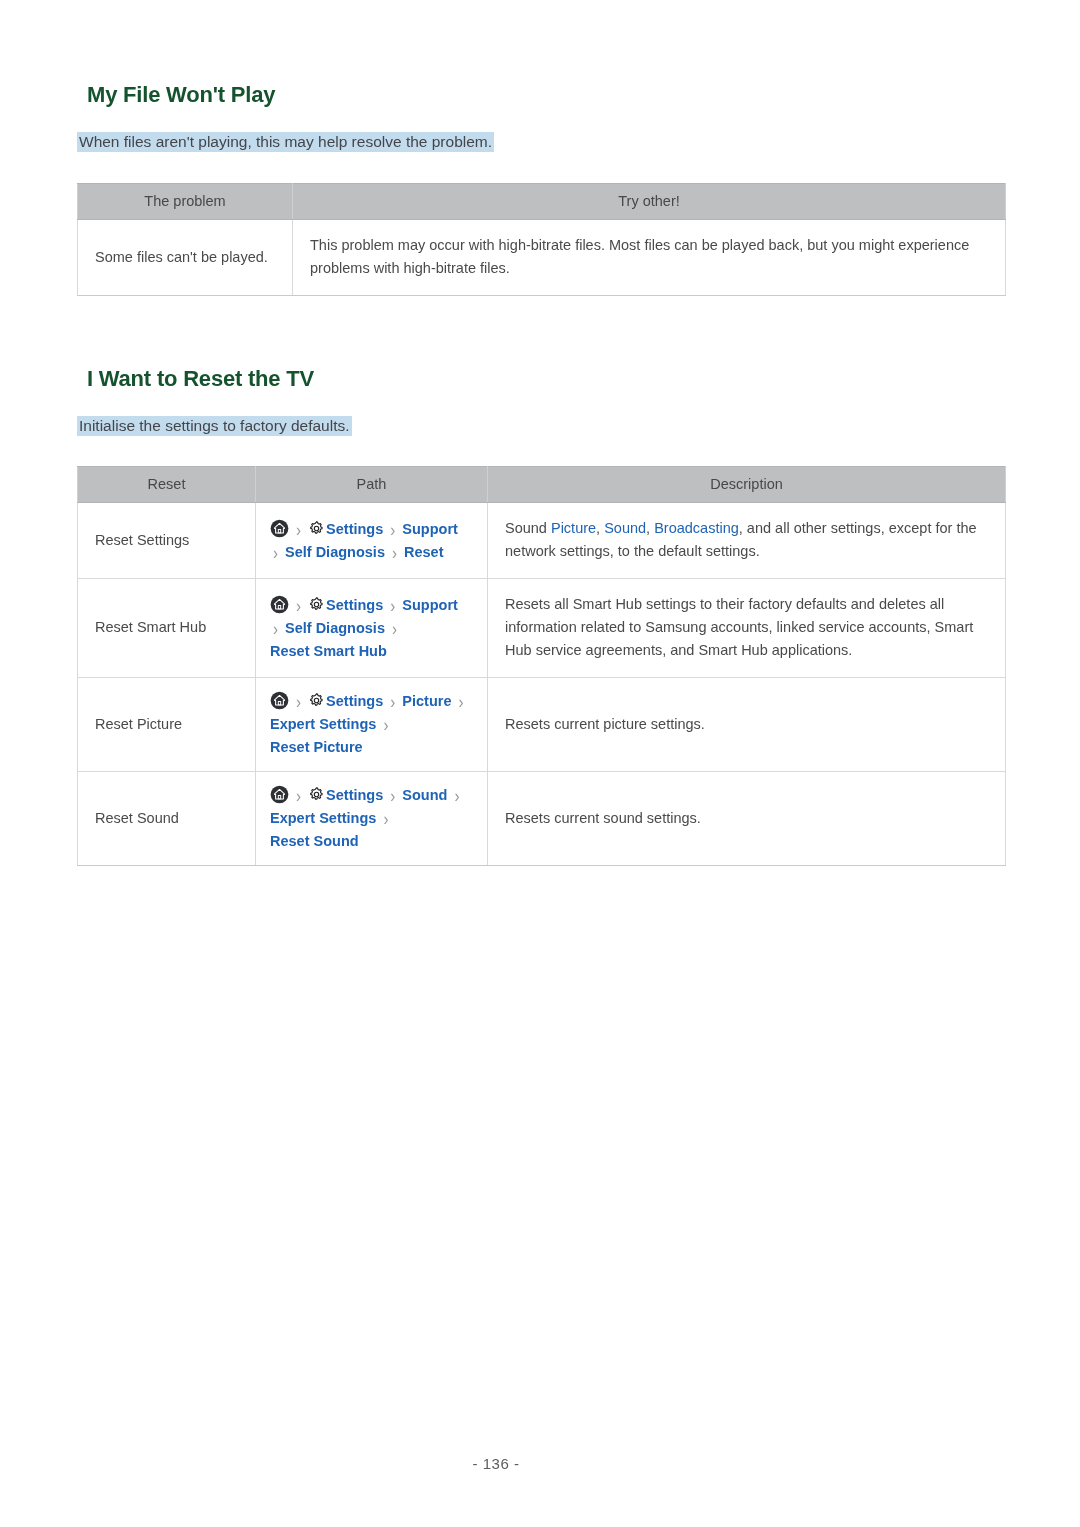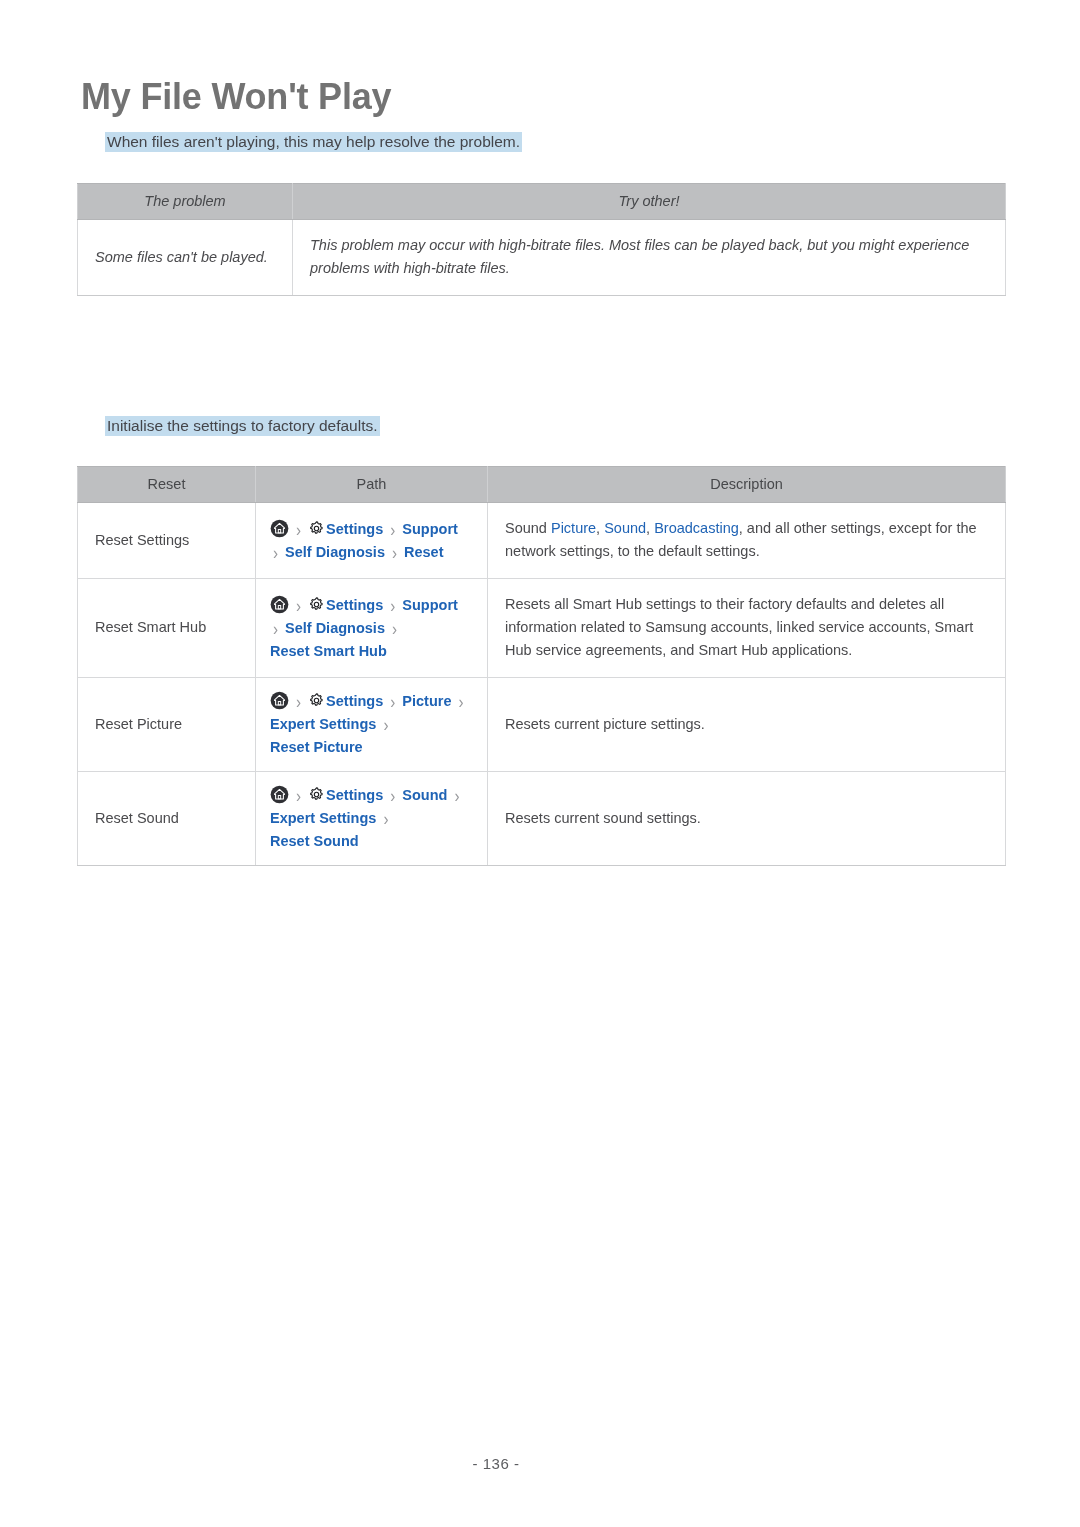"My File Won't Play" h1.doc-title { color: #737373 -> #14532d; font-size: 36px -> 22px; margin: 4px -> 10px }
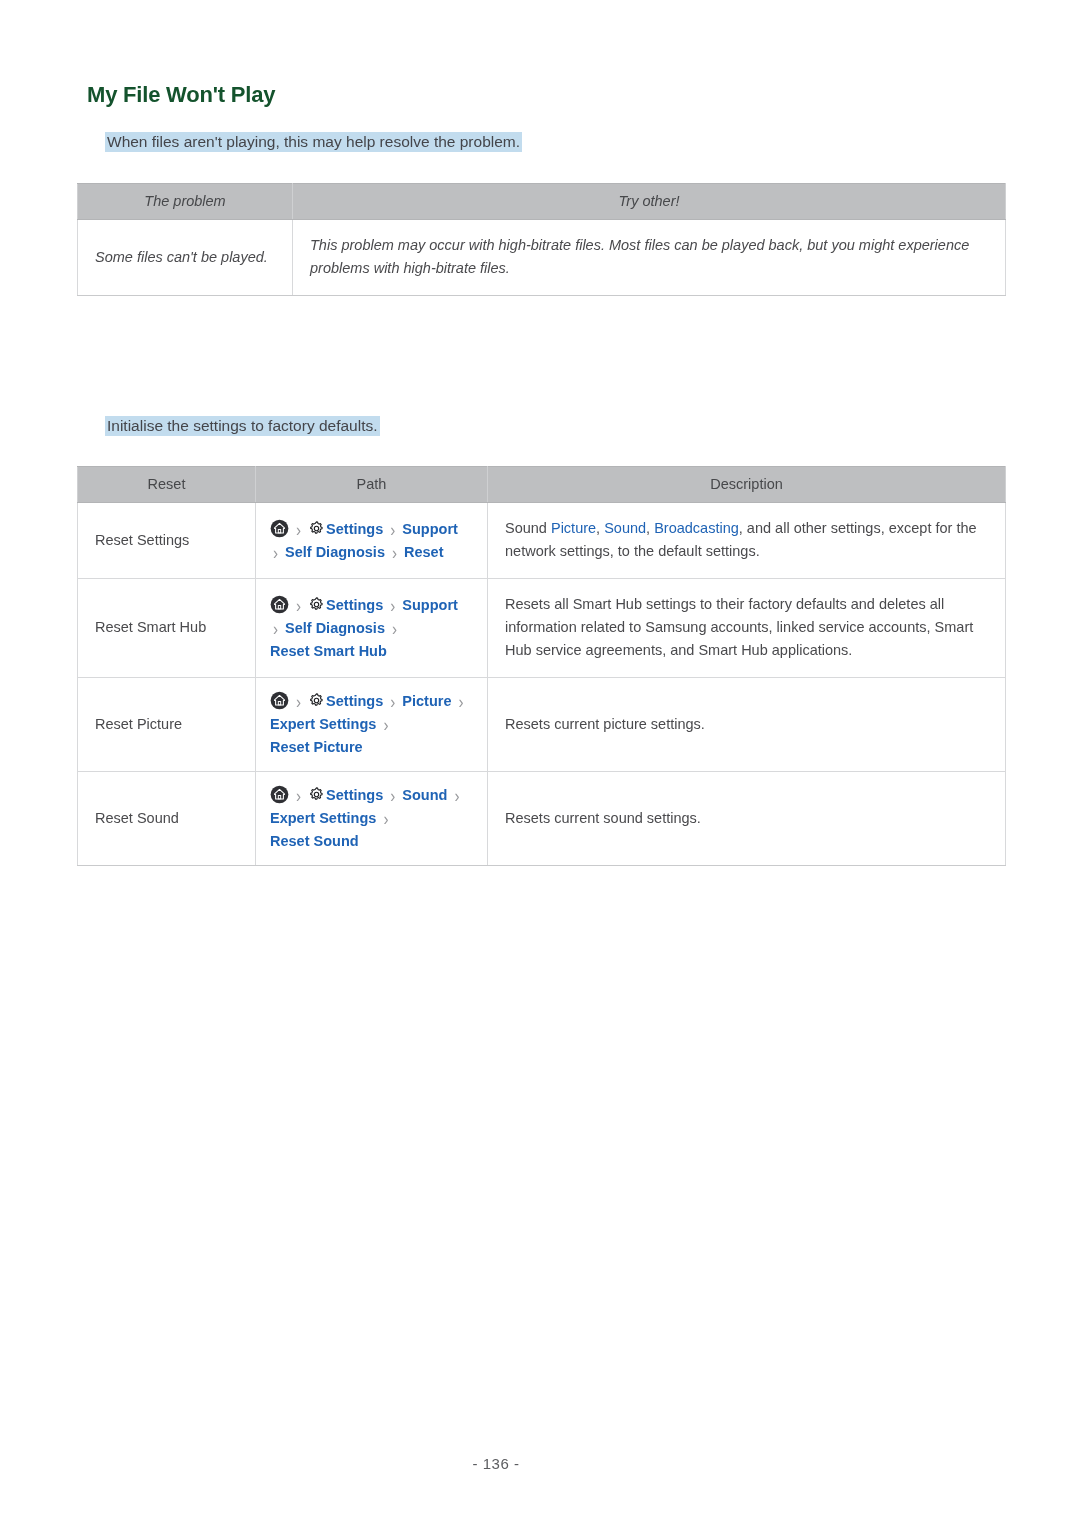"When files aren't playing, this" .lead { margin-left: 28px -> none }
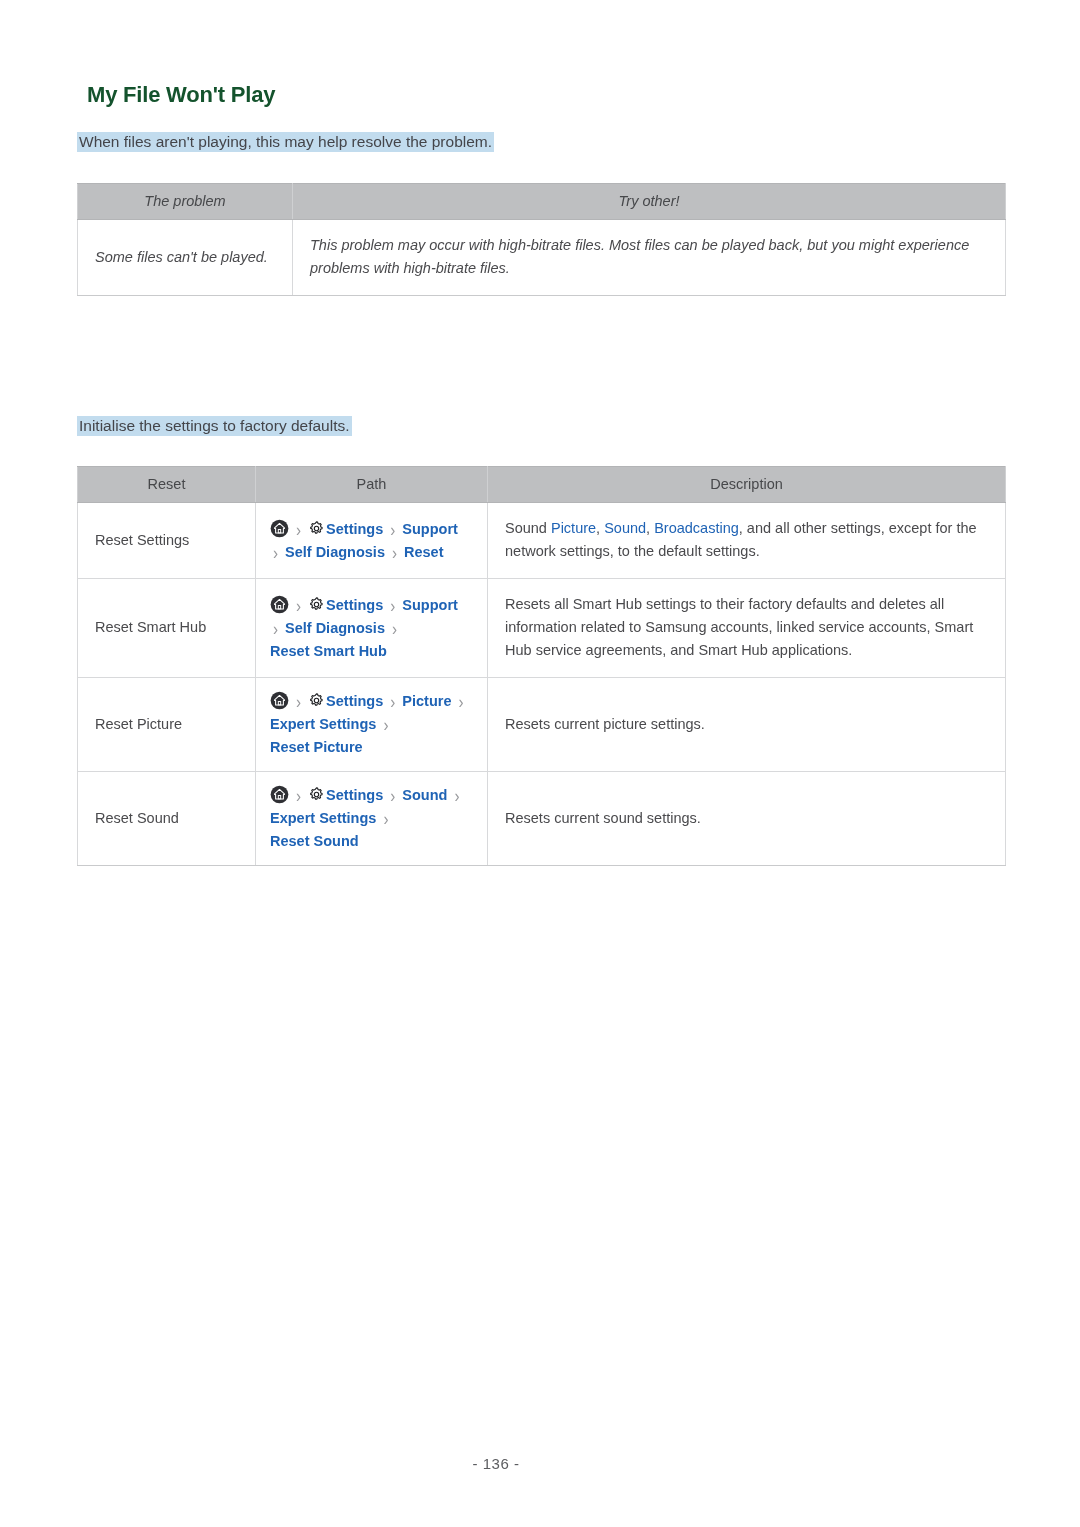"The problem" table.t1 { font-style: italic -> none }
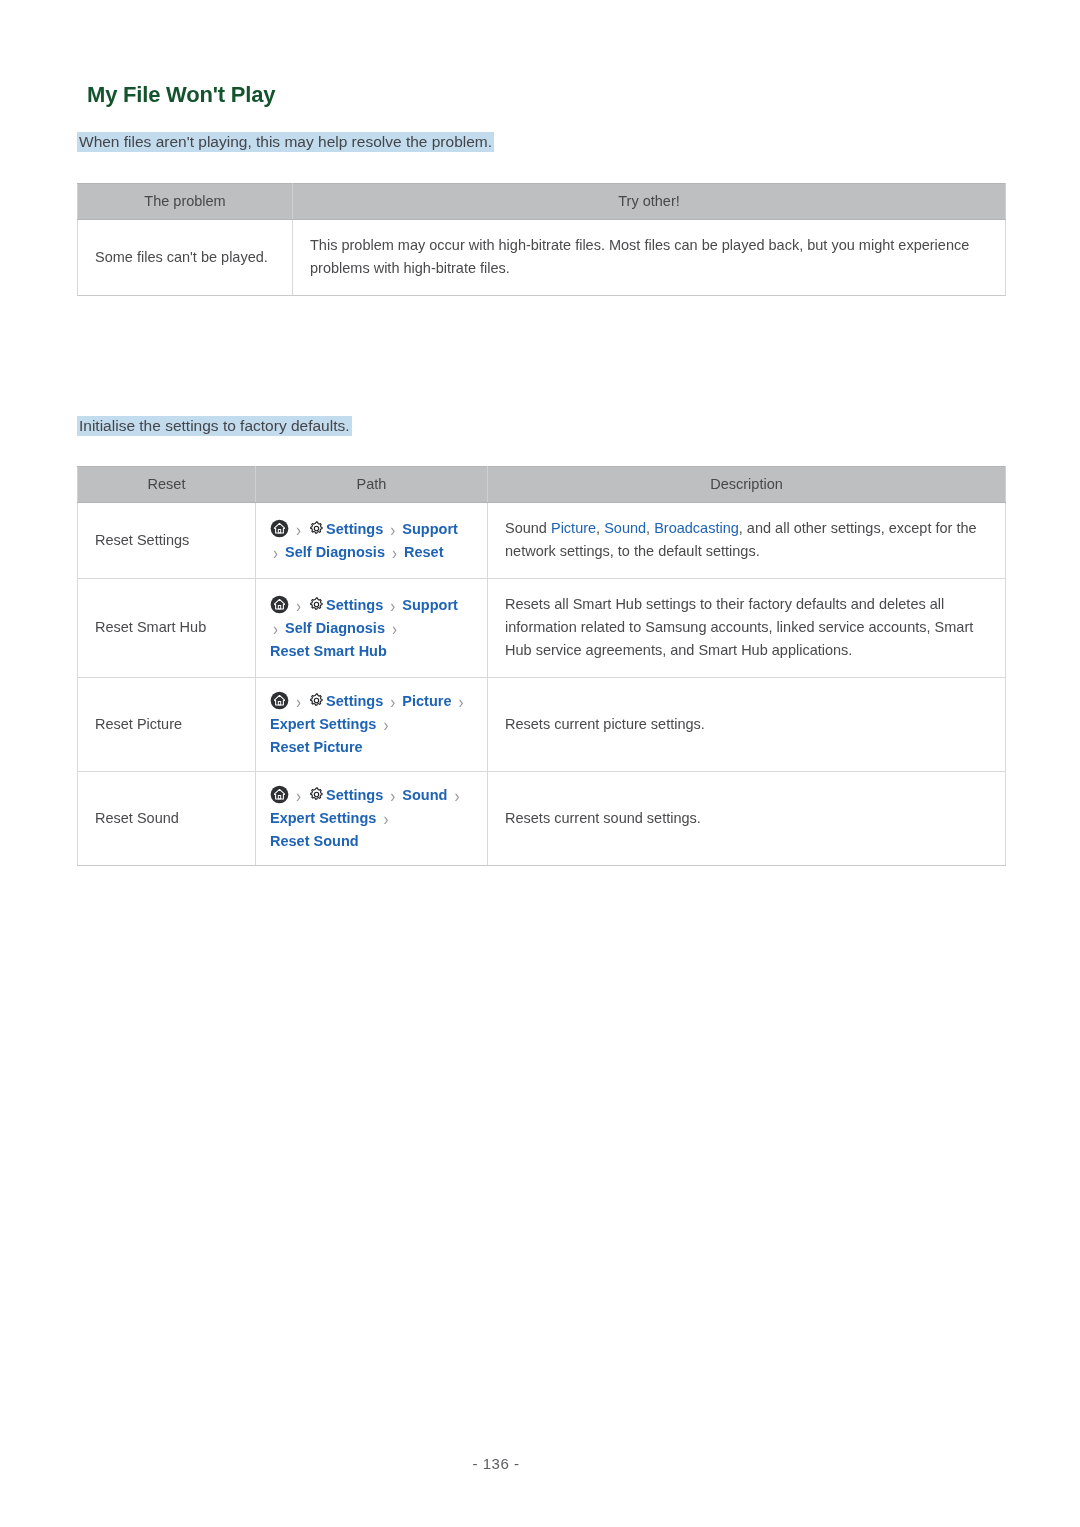"I Want to Reset the" h1.doc-title { html: none -> <h1>I Want to Reset the TV</h1> }
